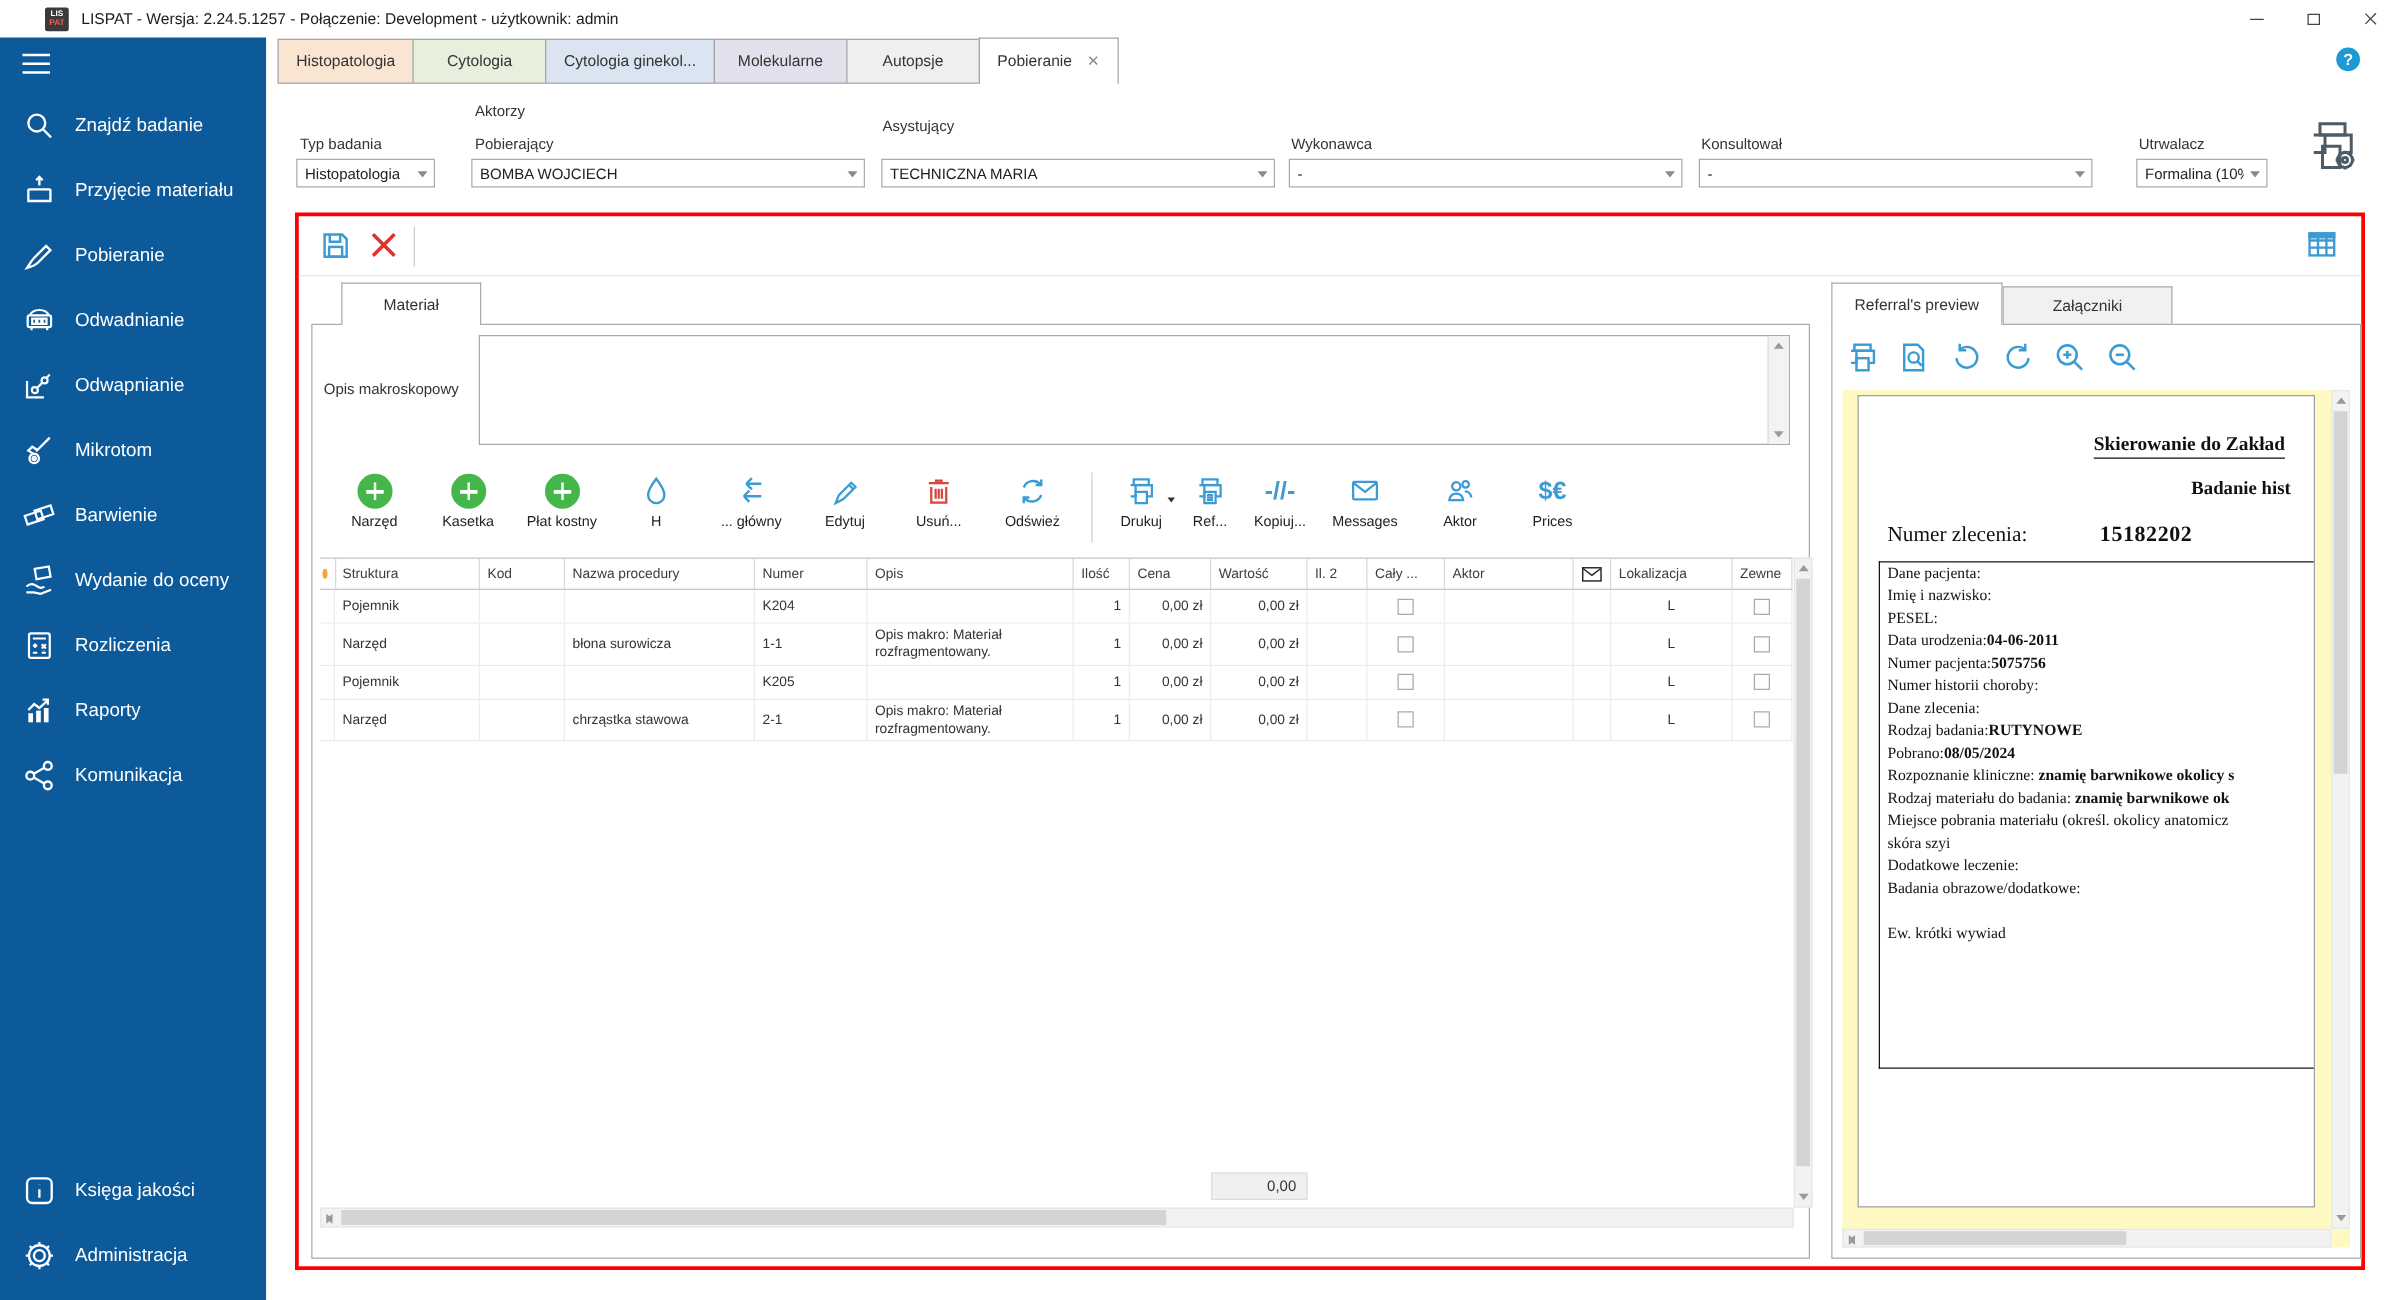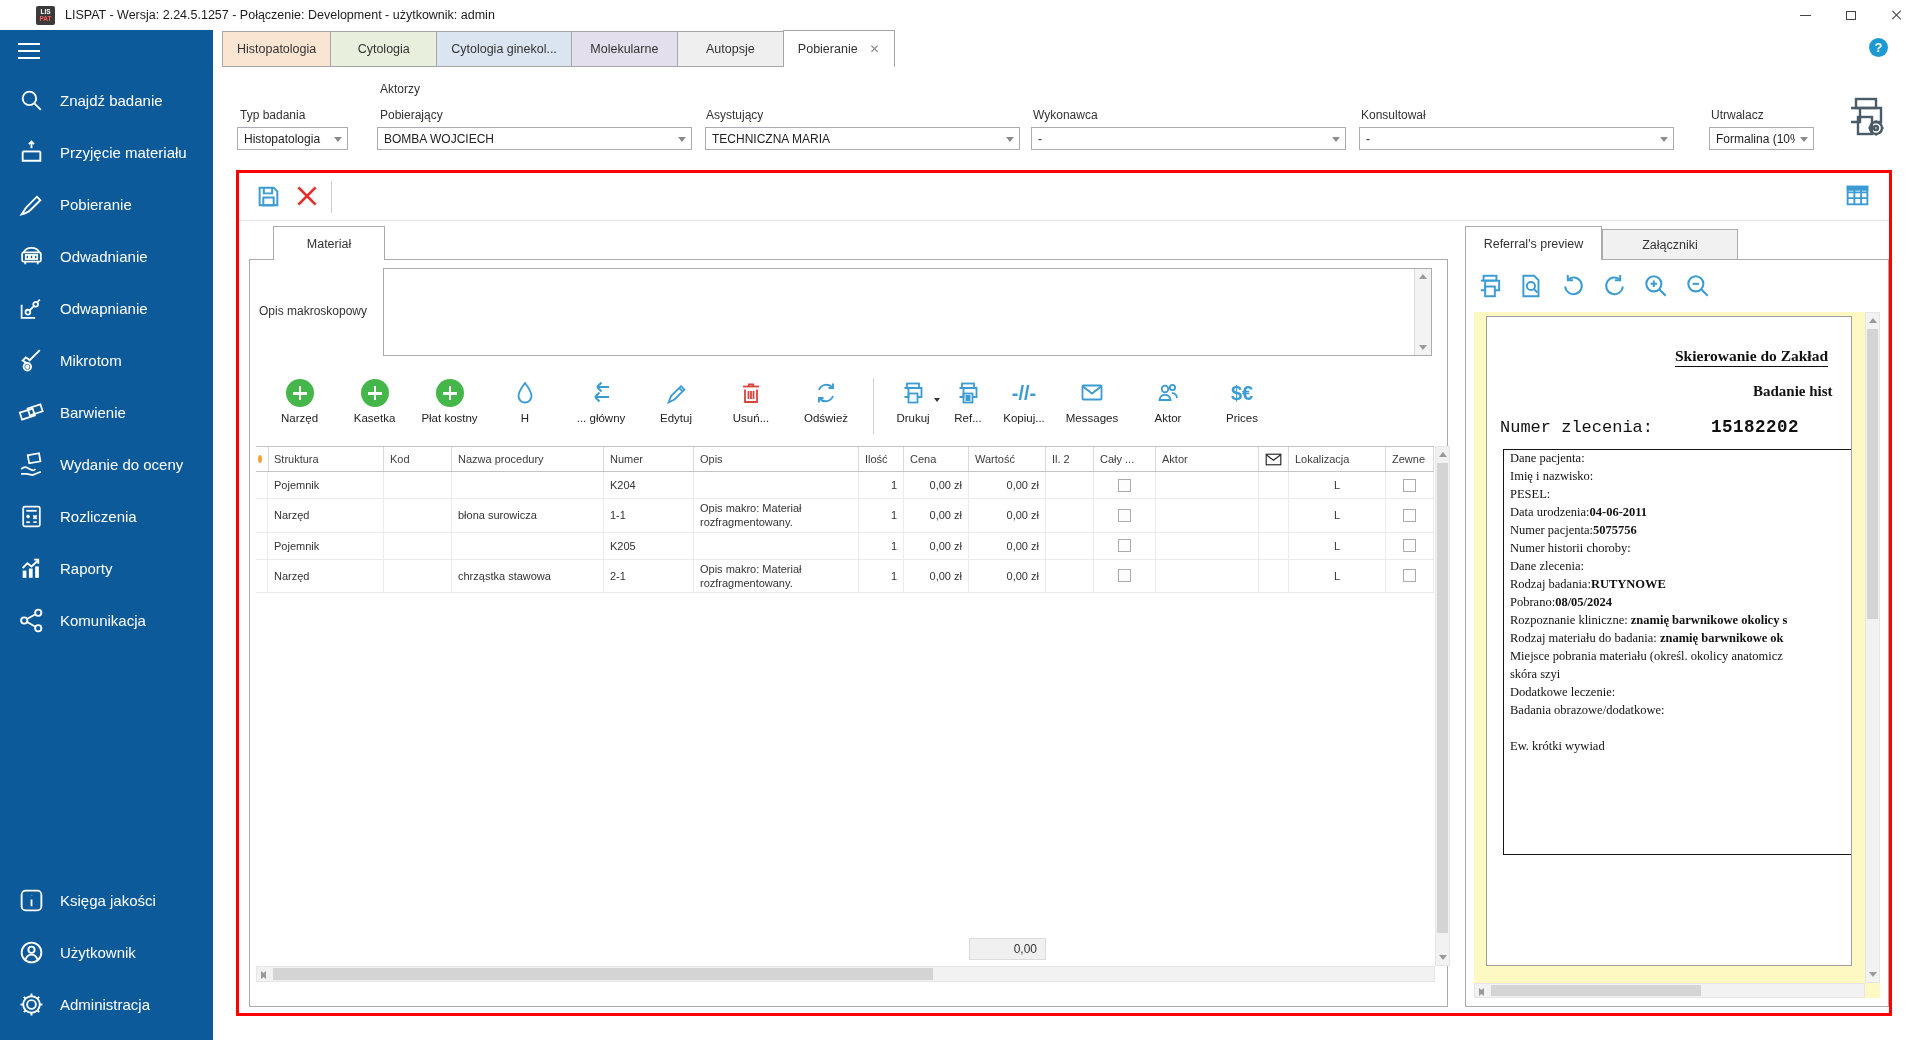"Asystujący" div.flt-label { top: 78px -> 64px }
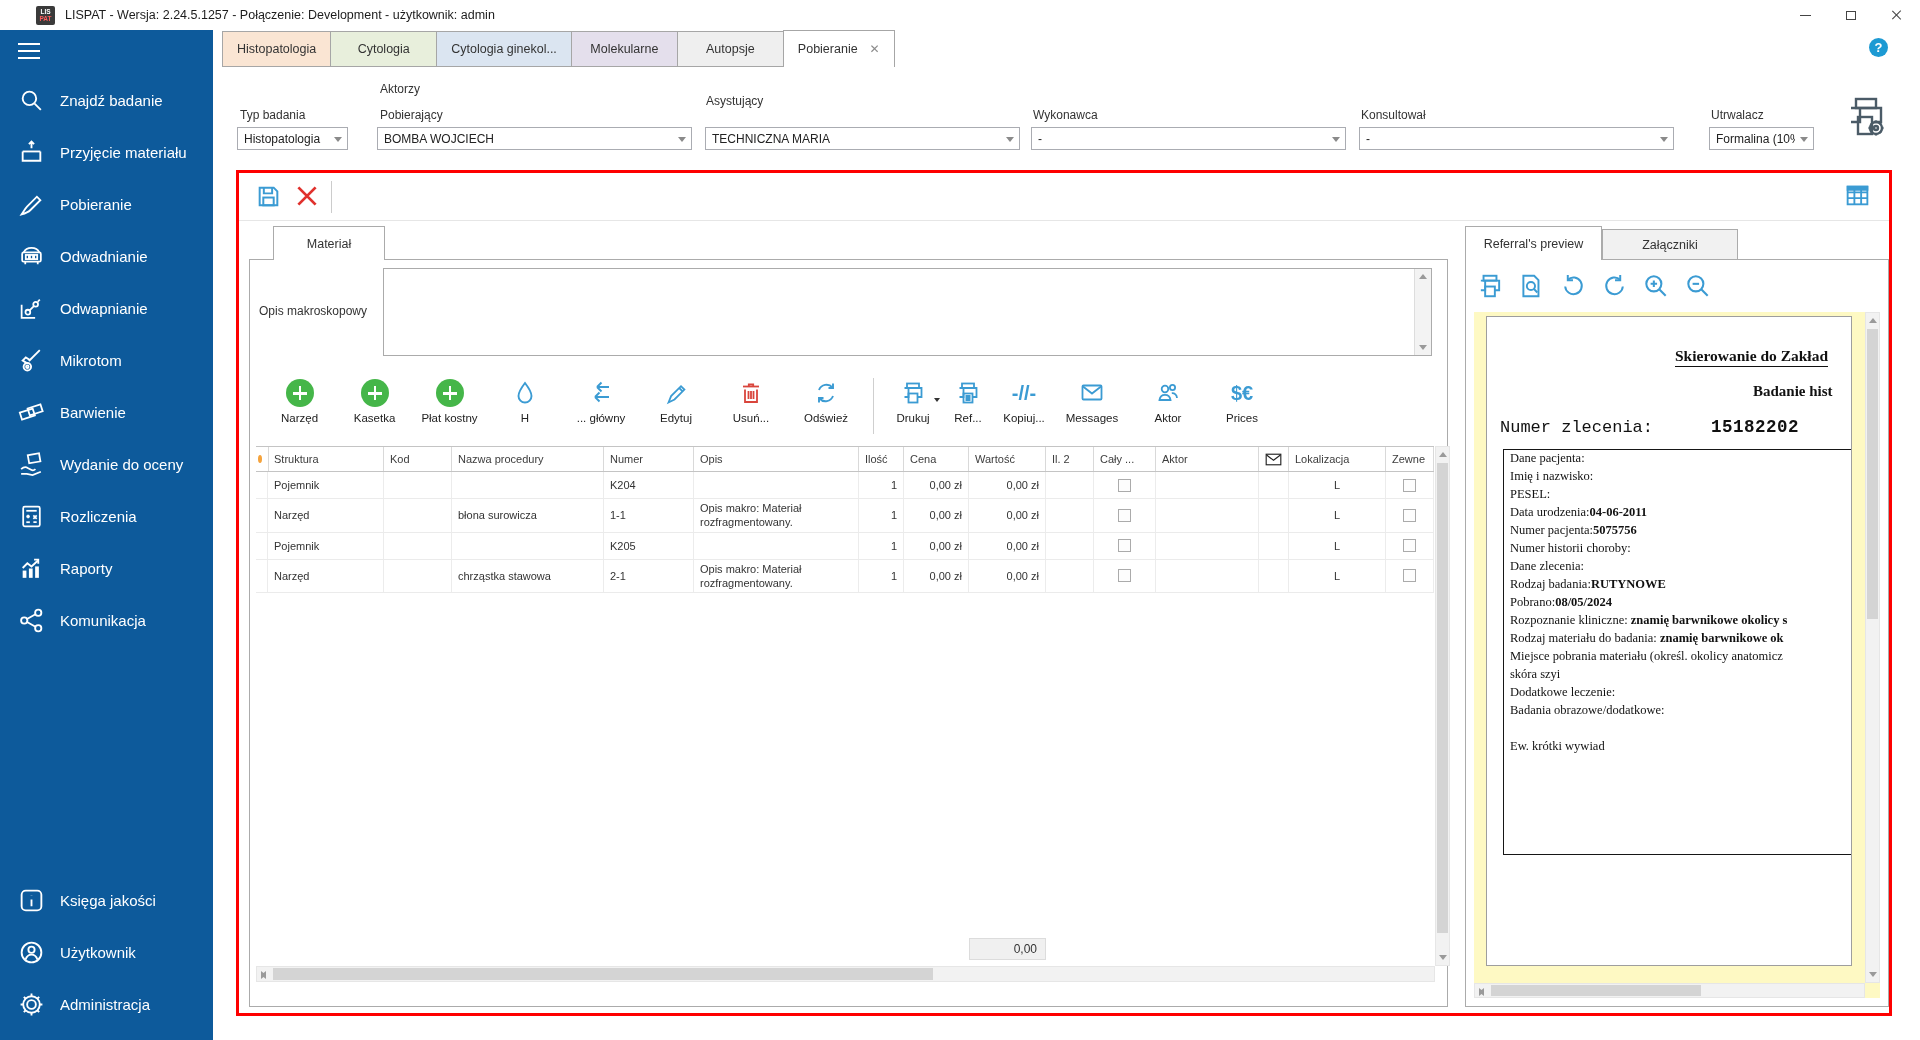"Numer zlecenia: 15182202" .doc-order { font-family: Liberation Mono, monospace -> none; left: 13px -> 23px }
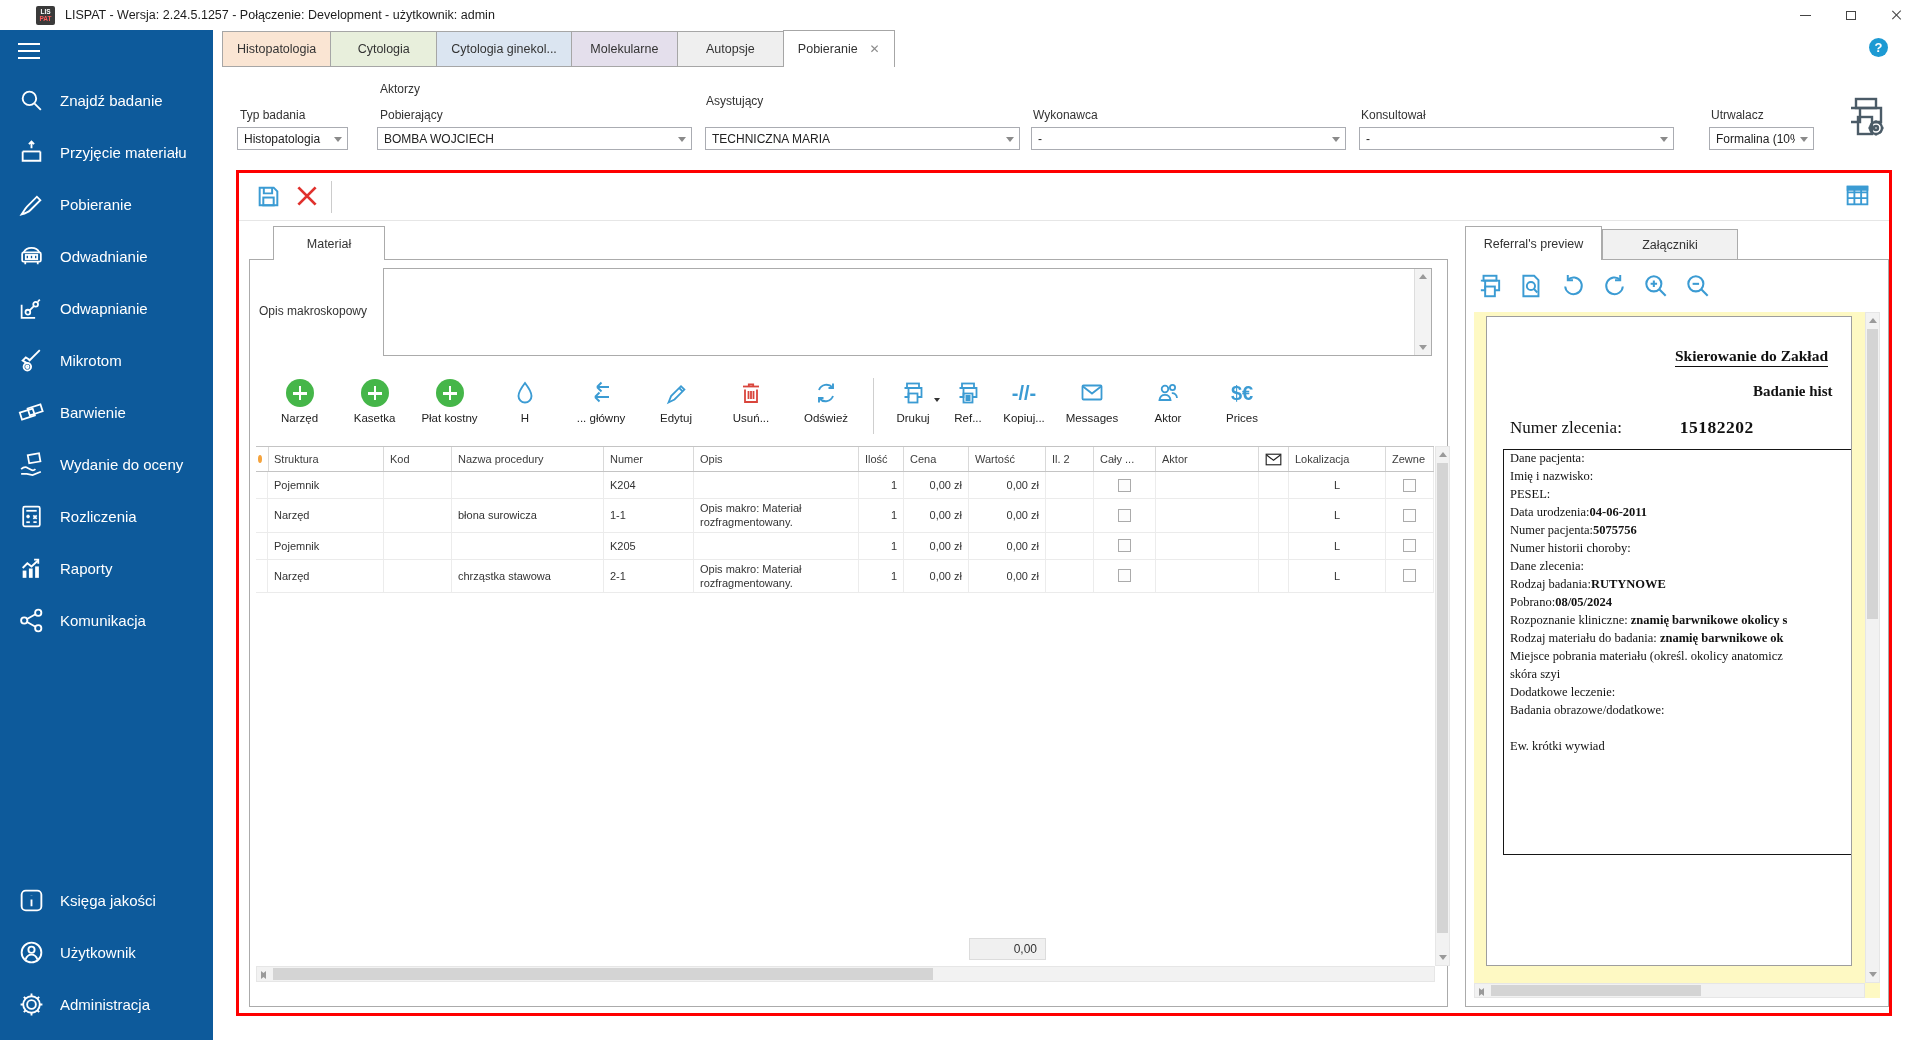"Użytkownik" div.side-item { html: <div> <svg> <circle></circle> <circle></circle> <path></path> </svg> <span>Użytkownik</span> </div> -> none }
